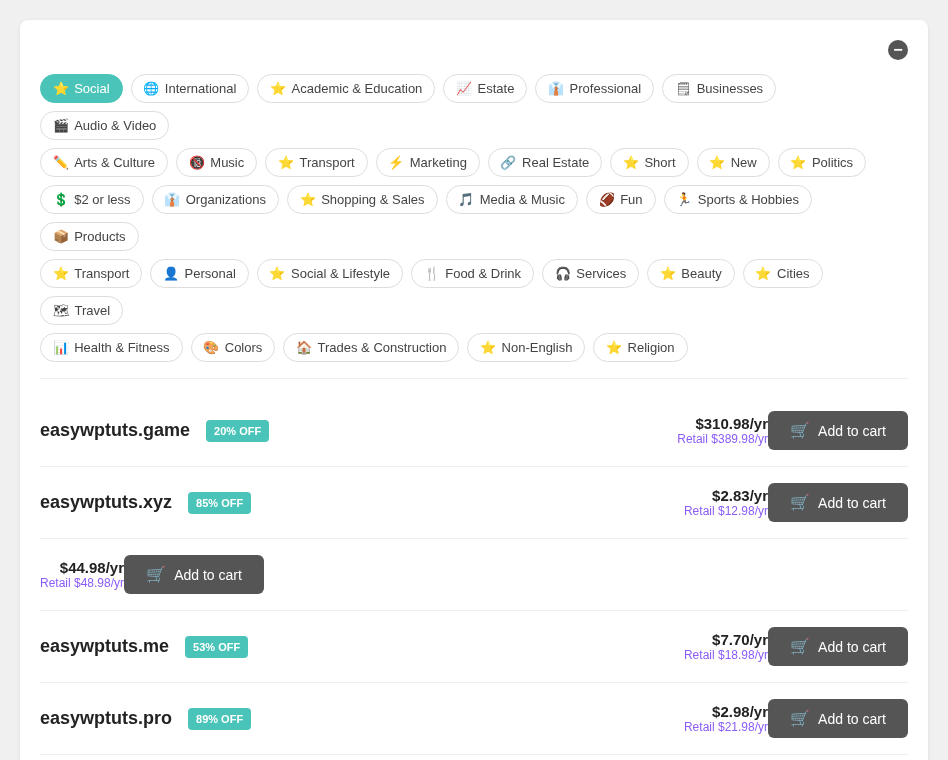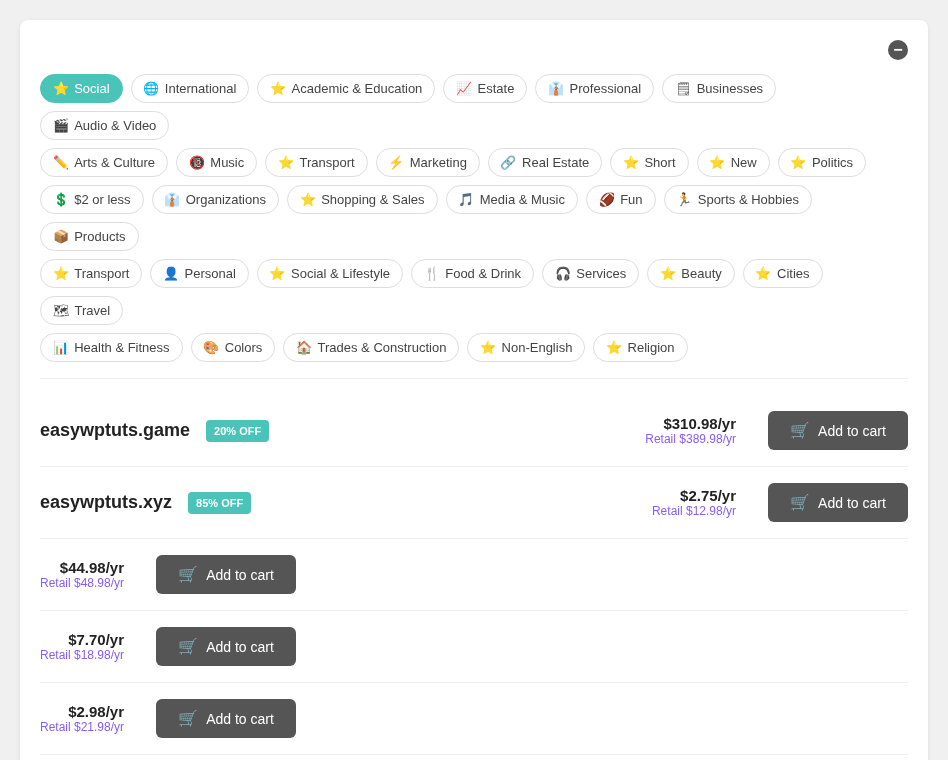"$310.98/yr" .domain-right { gap: 32px -> 0 }
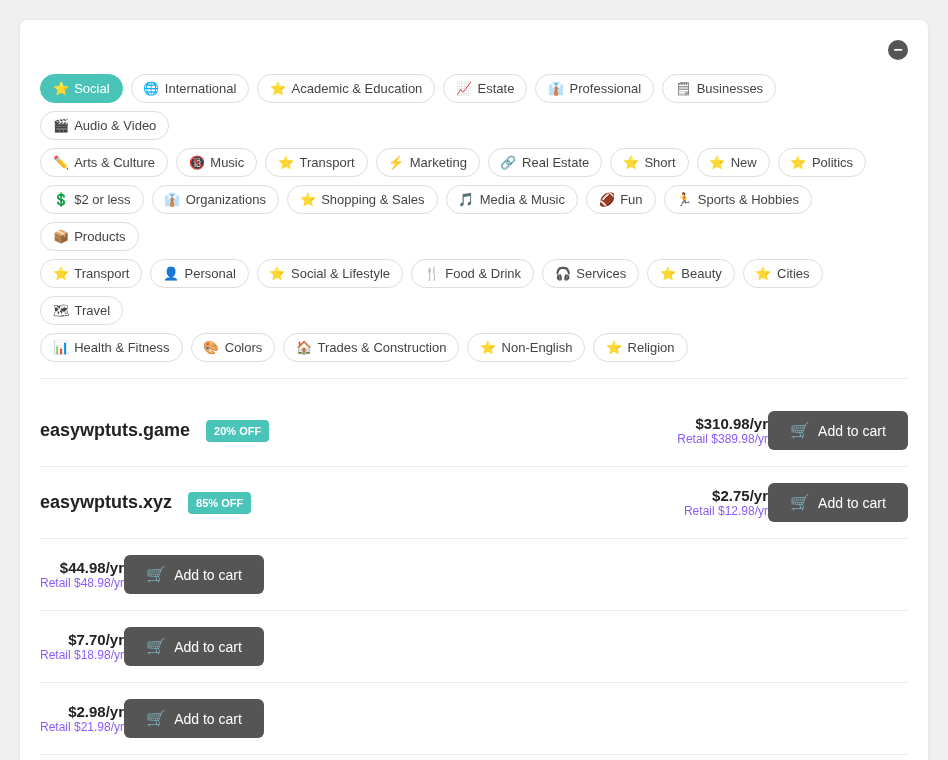"$2.75/yr" div.price-main { text: $2.75/yr -> $2.83/yr }
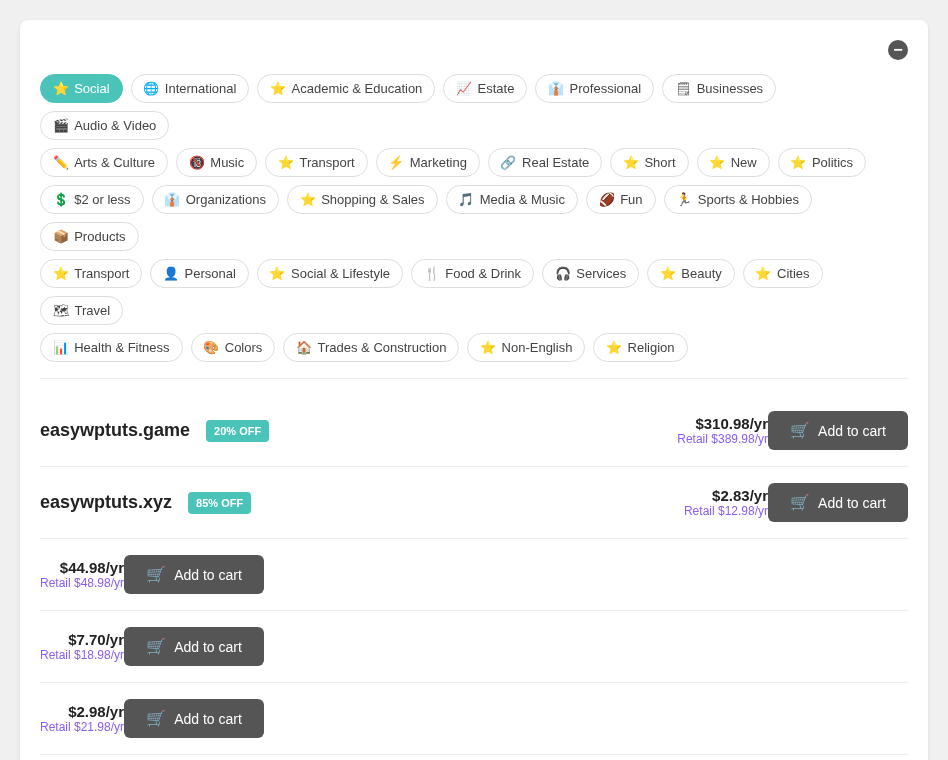"easywptuts.me" div.domain-left { html: none -> <div> <span>easywptuts.me</span> <span>53% OFF</span> </div> }
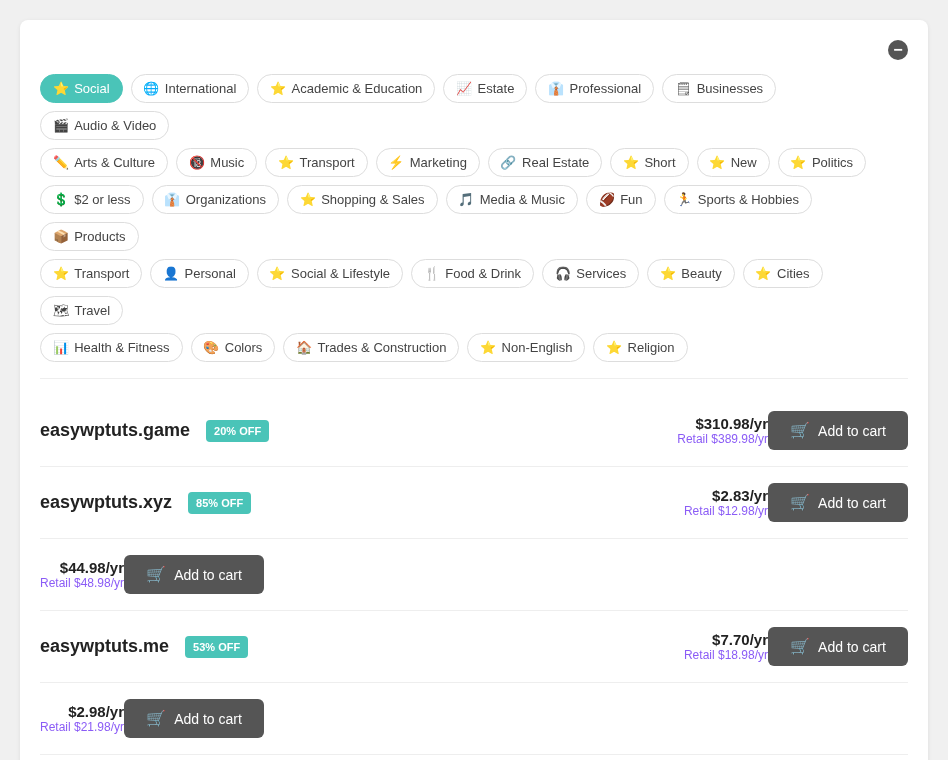"easywptuts.pro" div.domain-left { html: none -> <div> <span>easywptuts.pro</span> <span>89% OFF</span> </div> }
